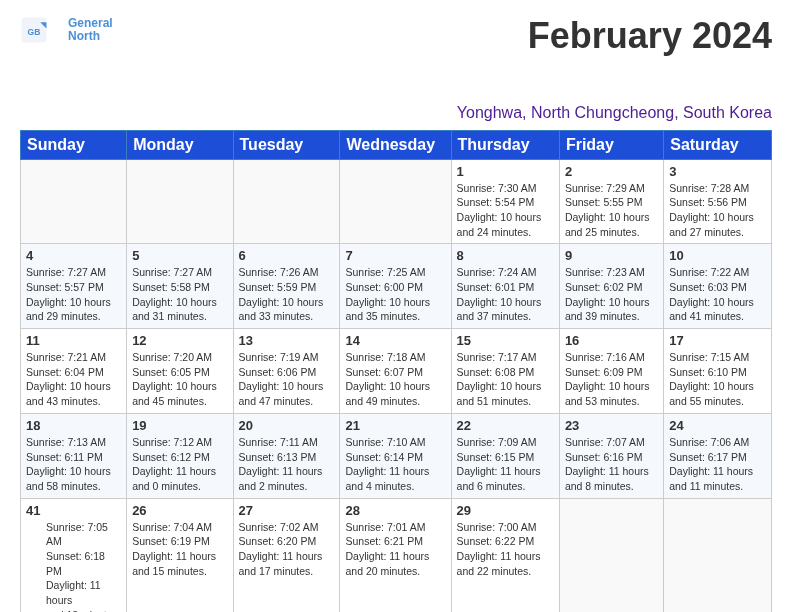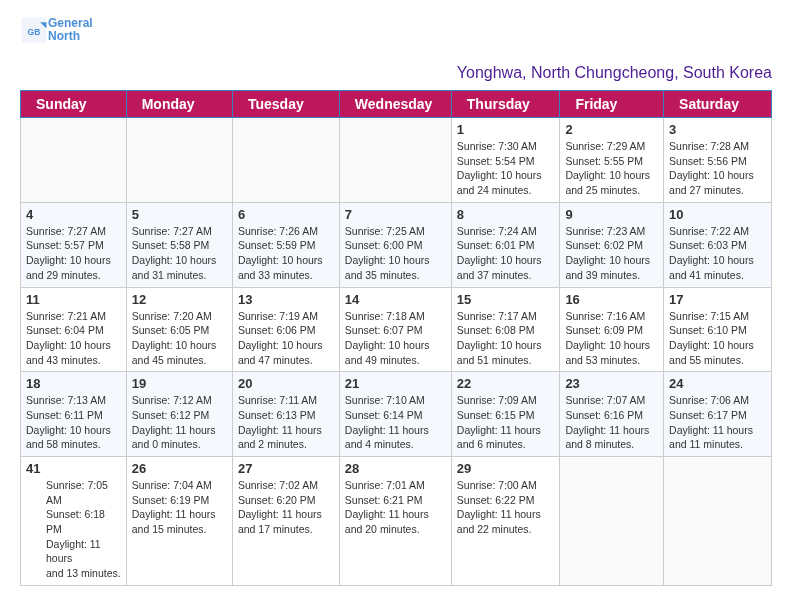"GB" .logo { gap: 0 -> 20px }
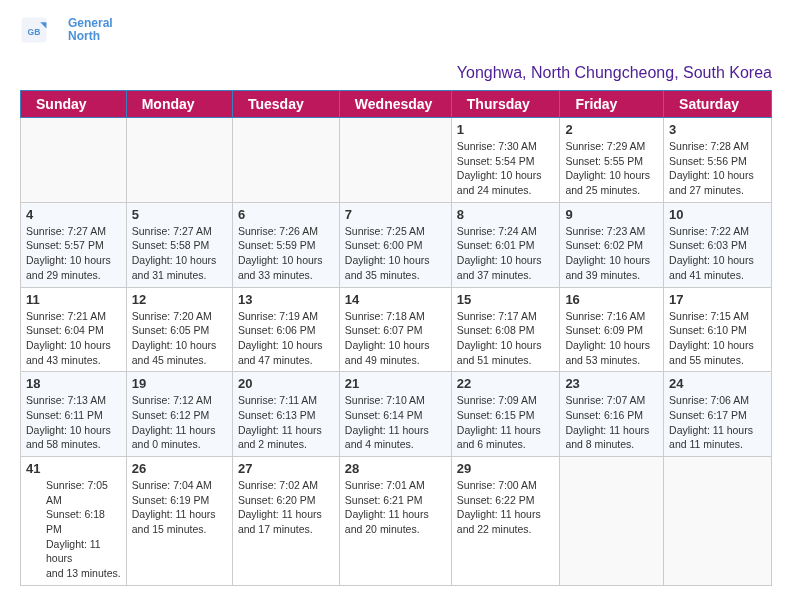"February 2024" div.main-title { html: none -> <div>February 2024</div> }
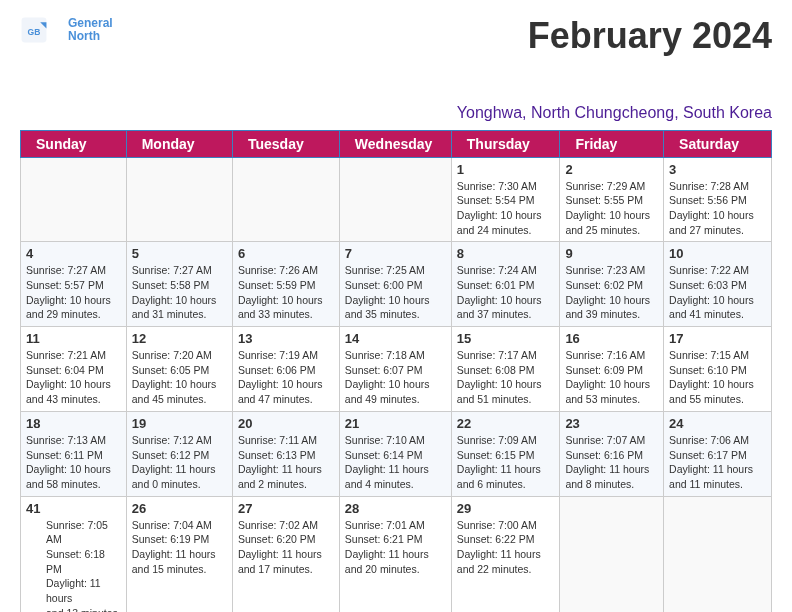"Sunday" thead tr th { background: #be185d -> #1d4ed8; font-size: 14px -> 16px; padding: 5px 15px -> 5px 6px }
